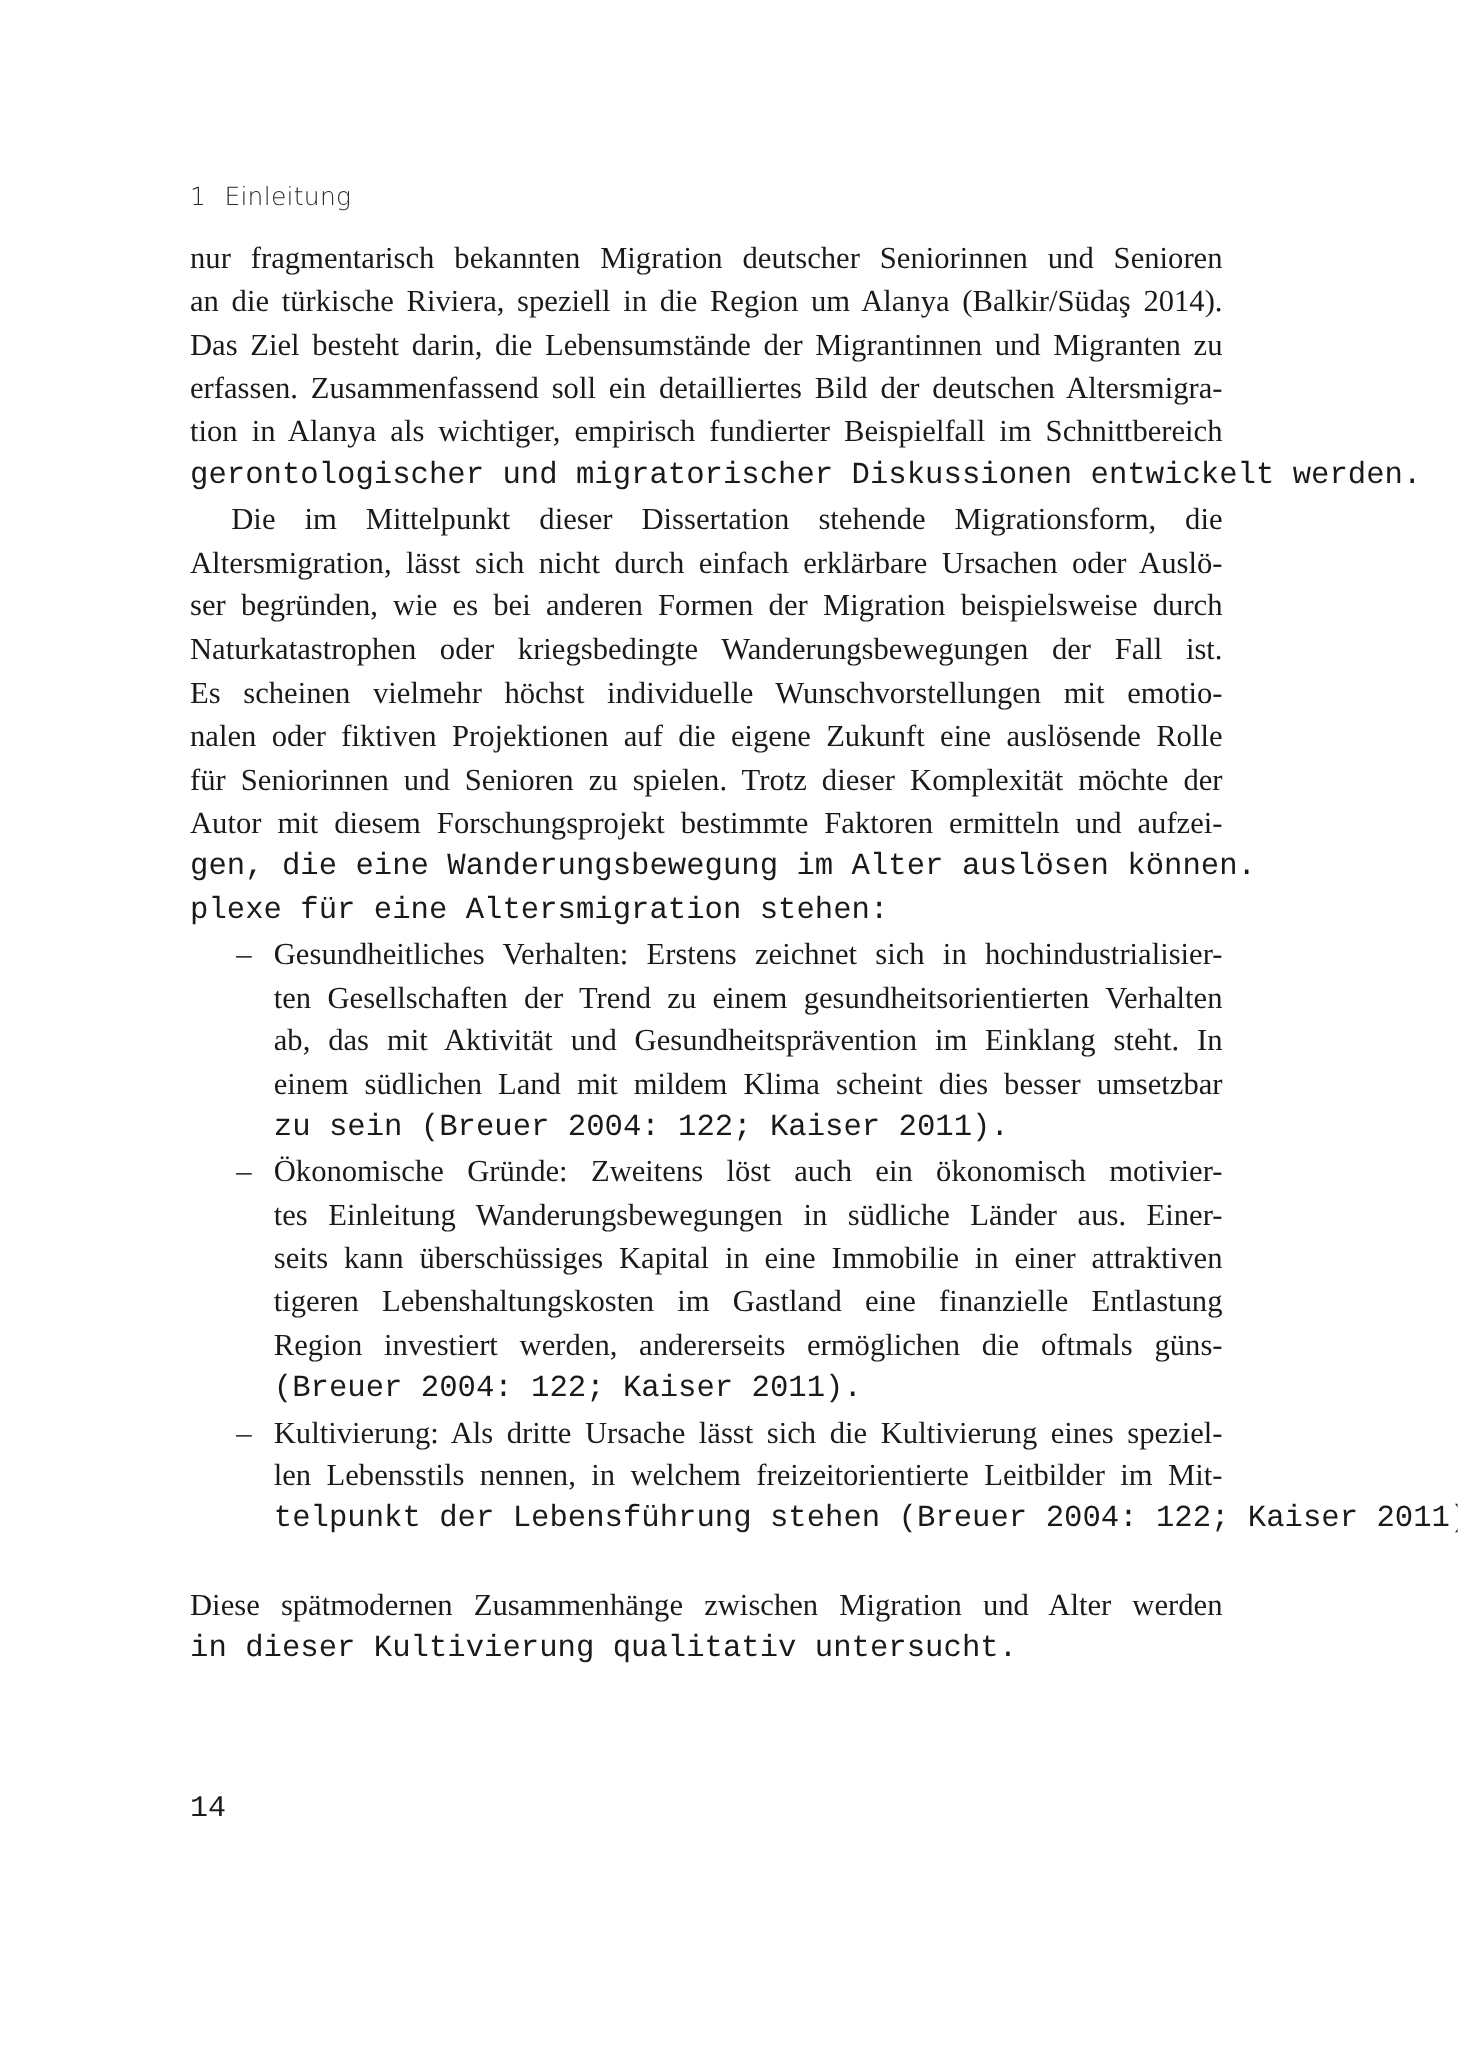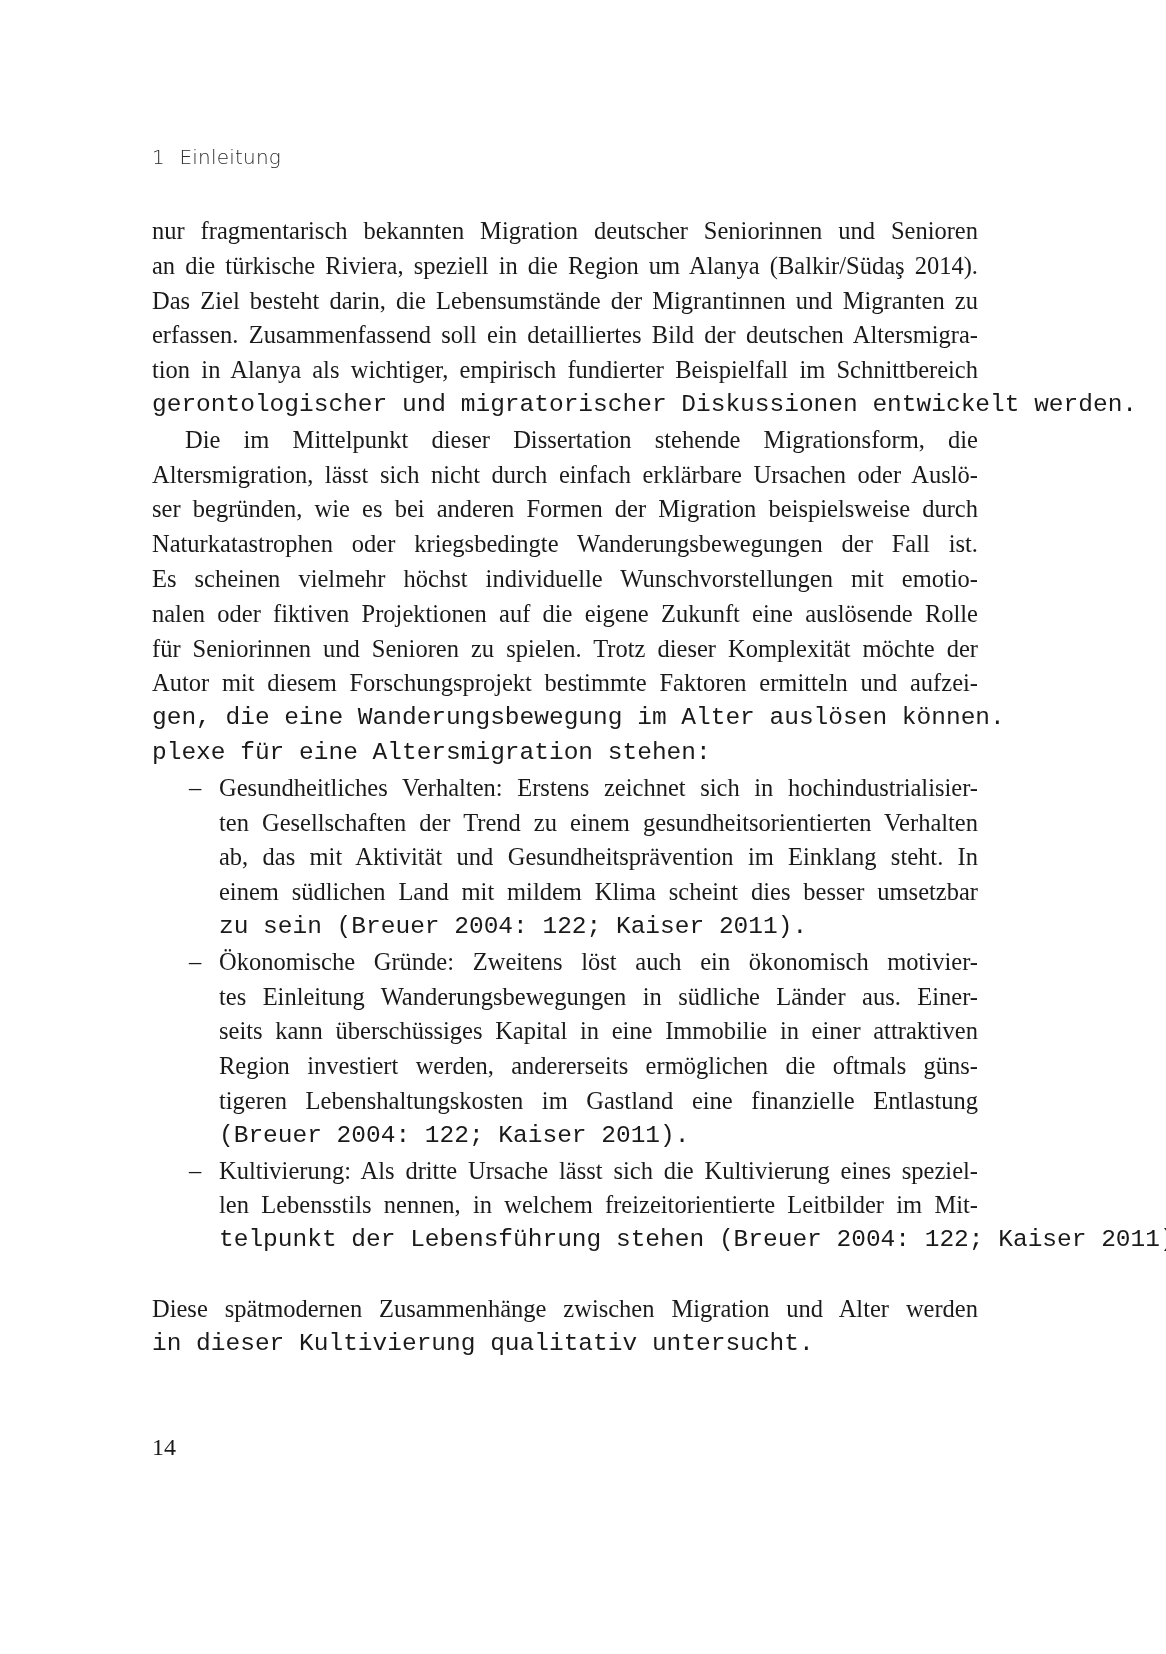"nur fragmentarisch bekannten Migration" .body-text { margin-top: 24px -> none }
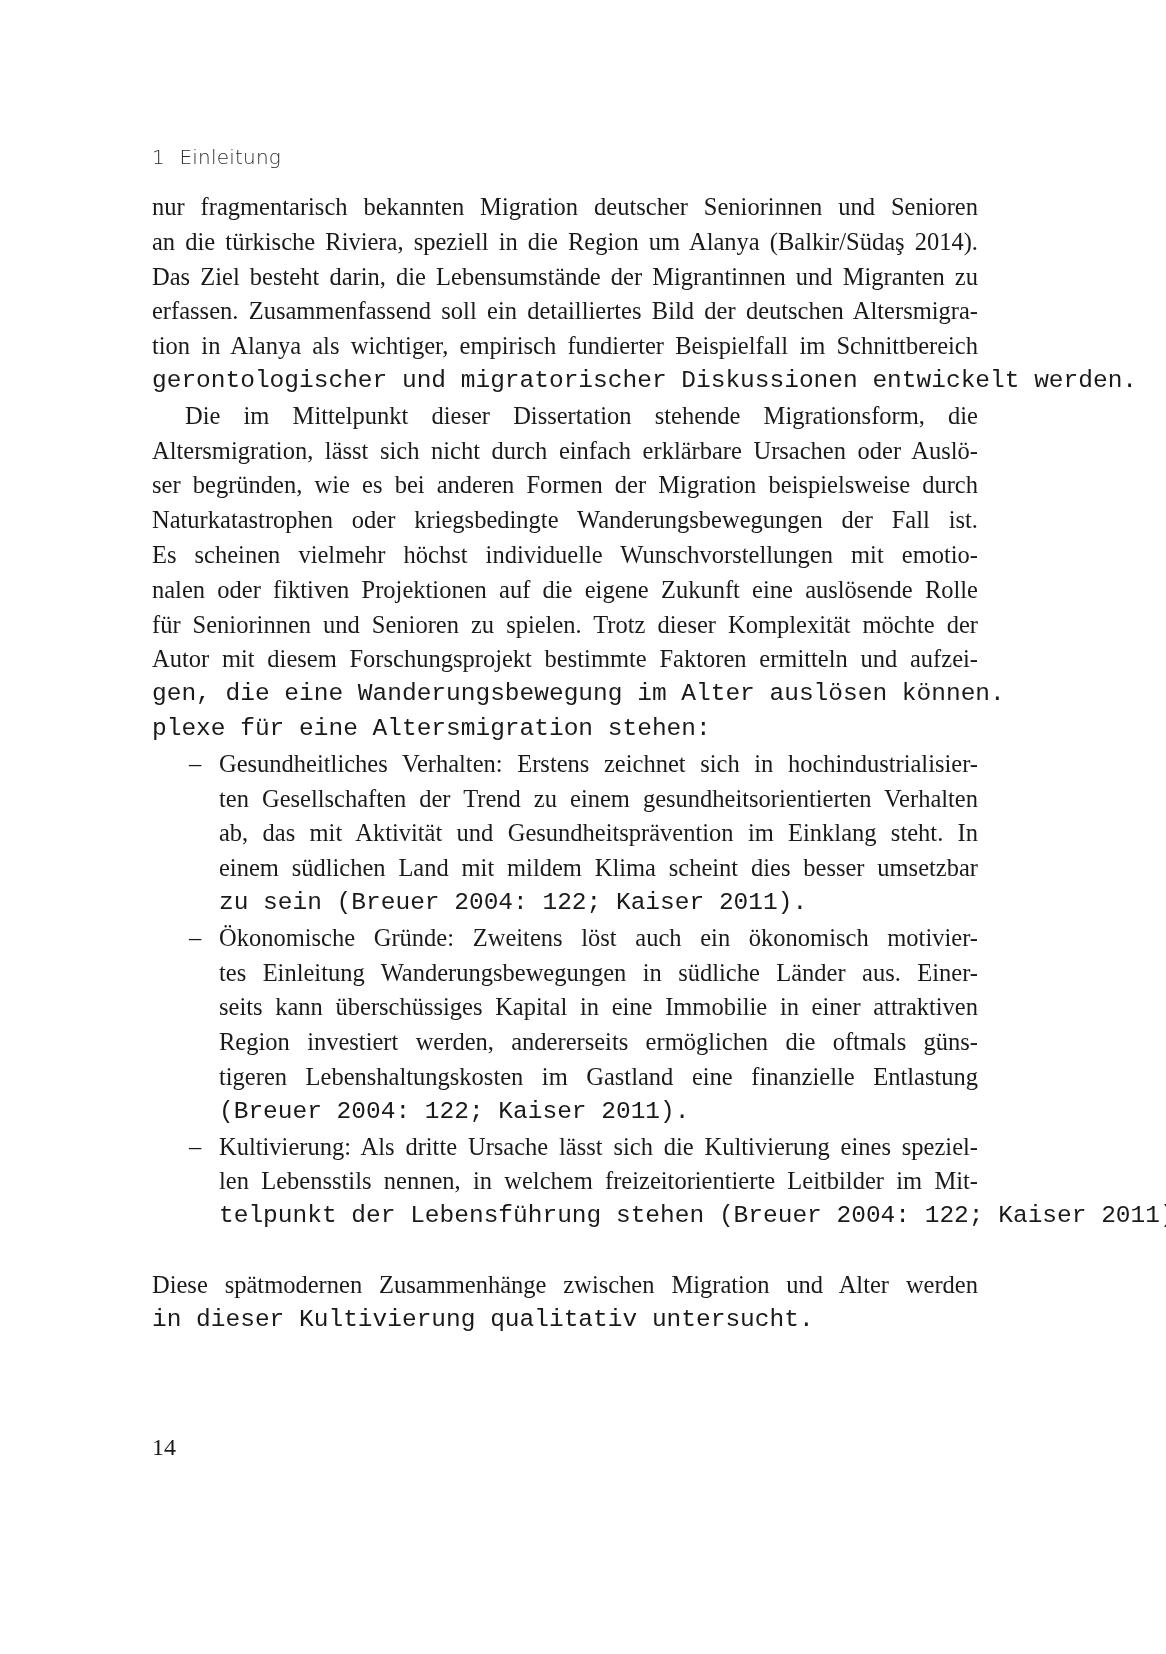"Region investiert werden, andererseits" span.line { order: before "tigeren Lebenshaltungskosten im Gastland" -> after "tigeren Lebenshaltungskosten im Gastland" }
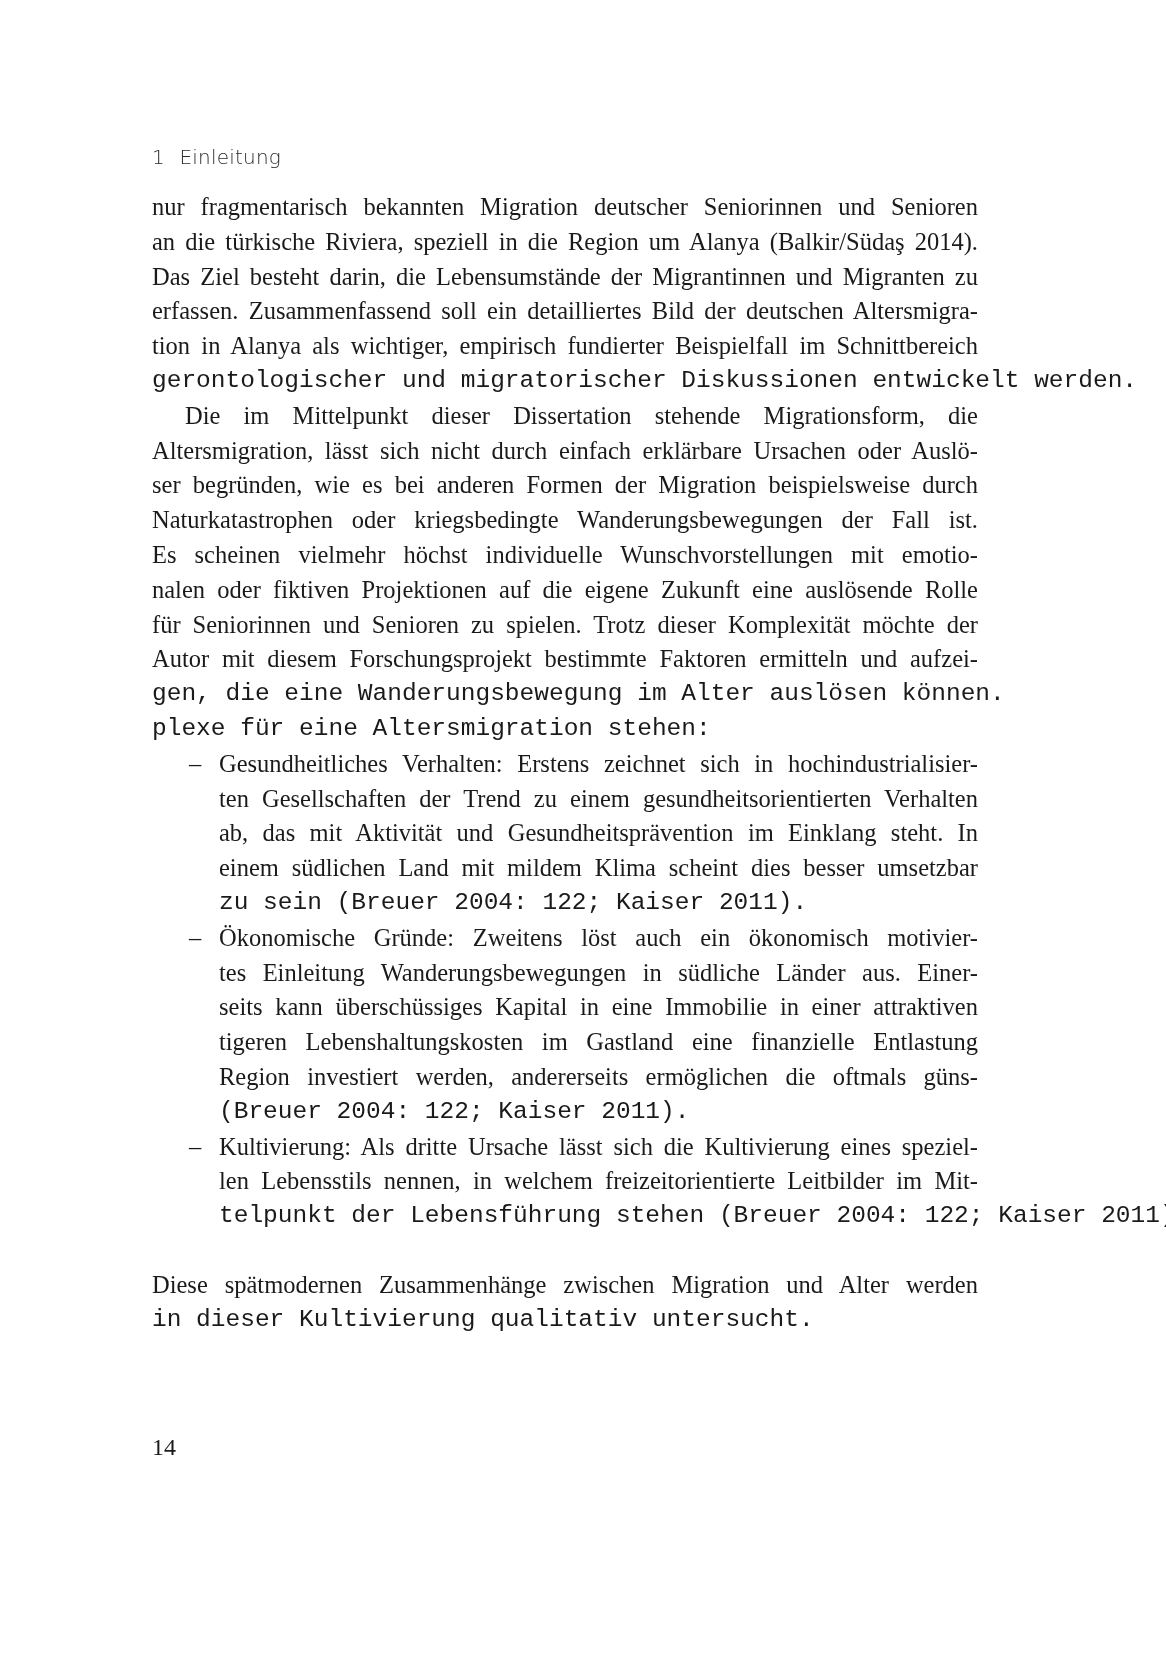"14" .page-number { font-family: Liberation Serif, serif -> Liberation Mono, monospace }
